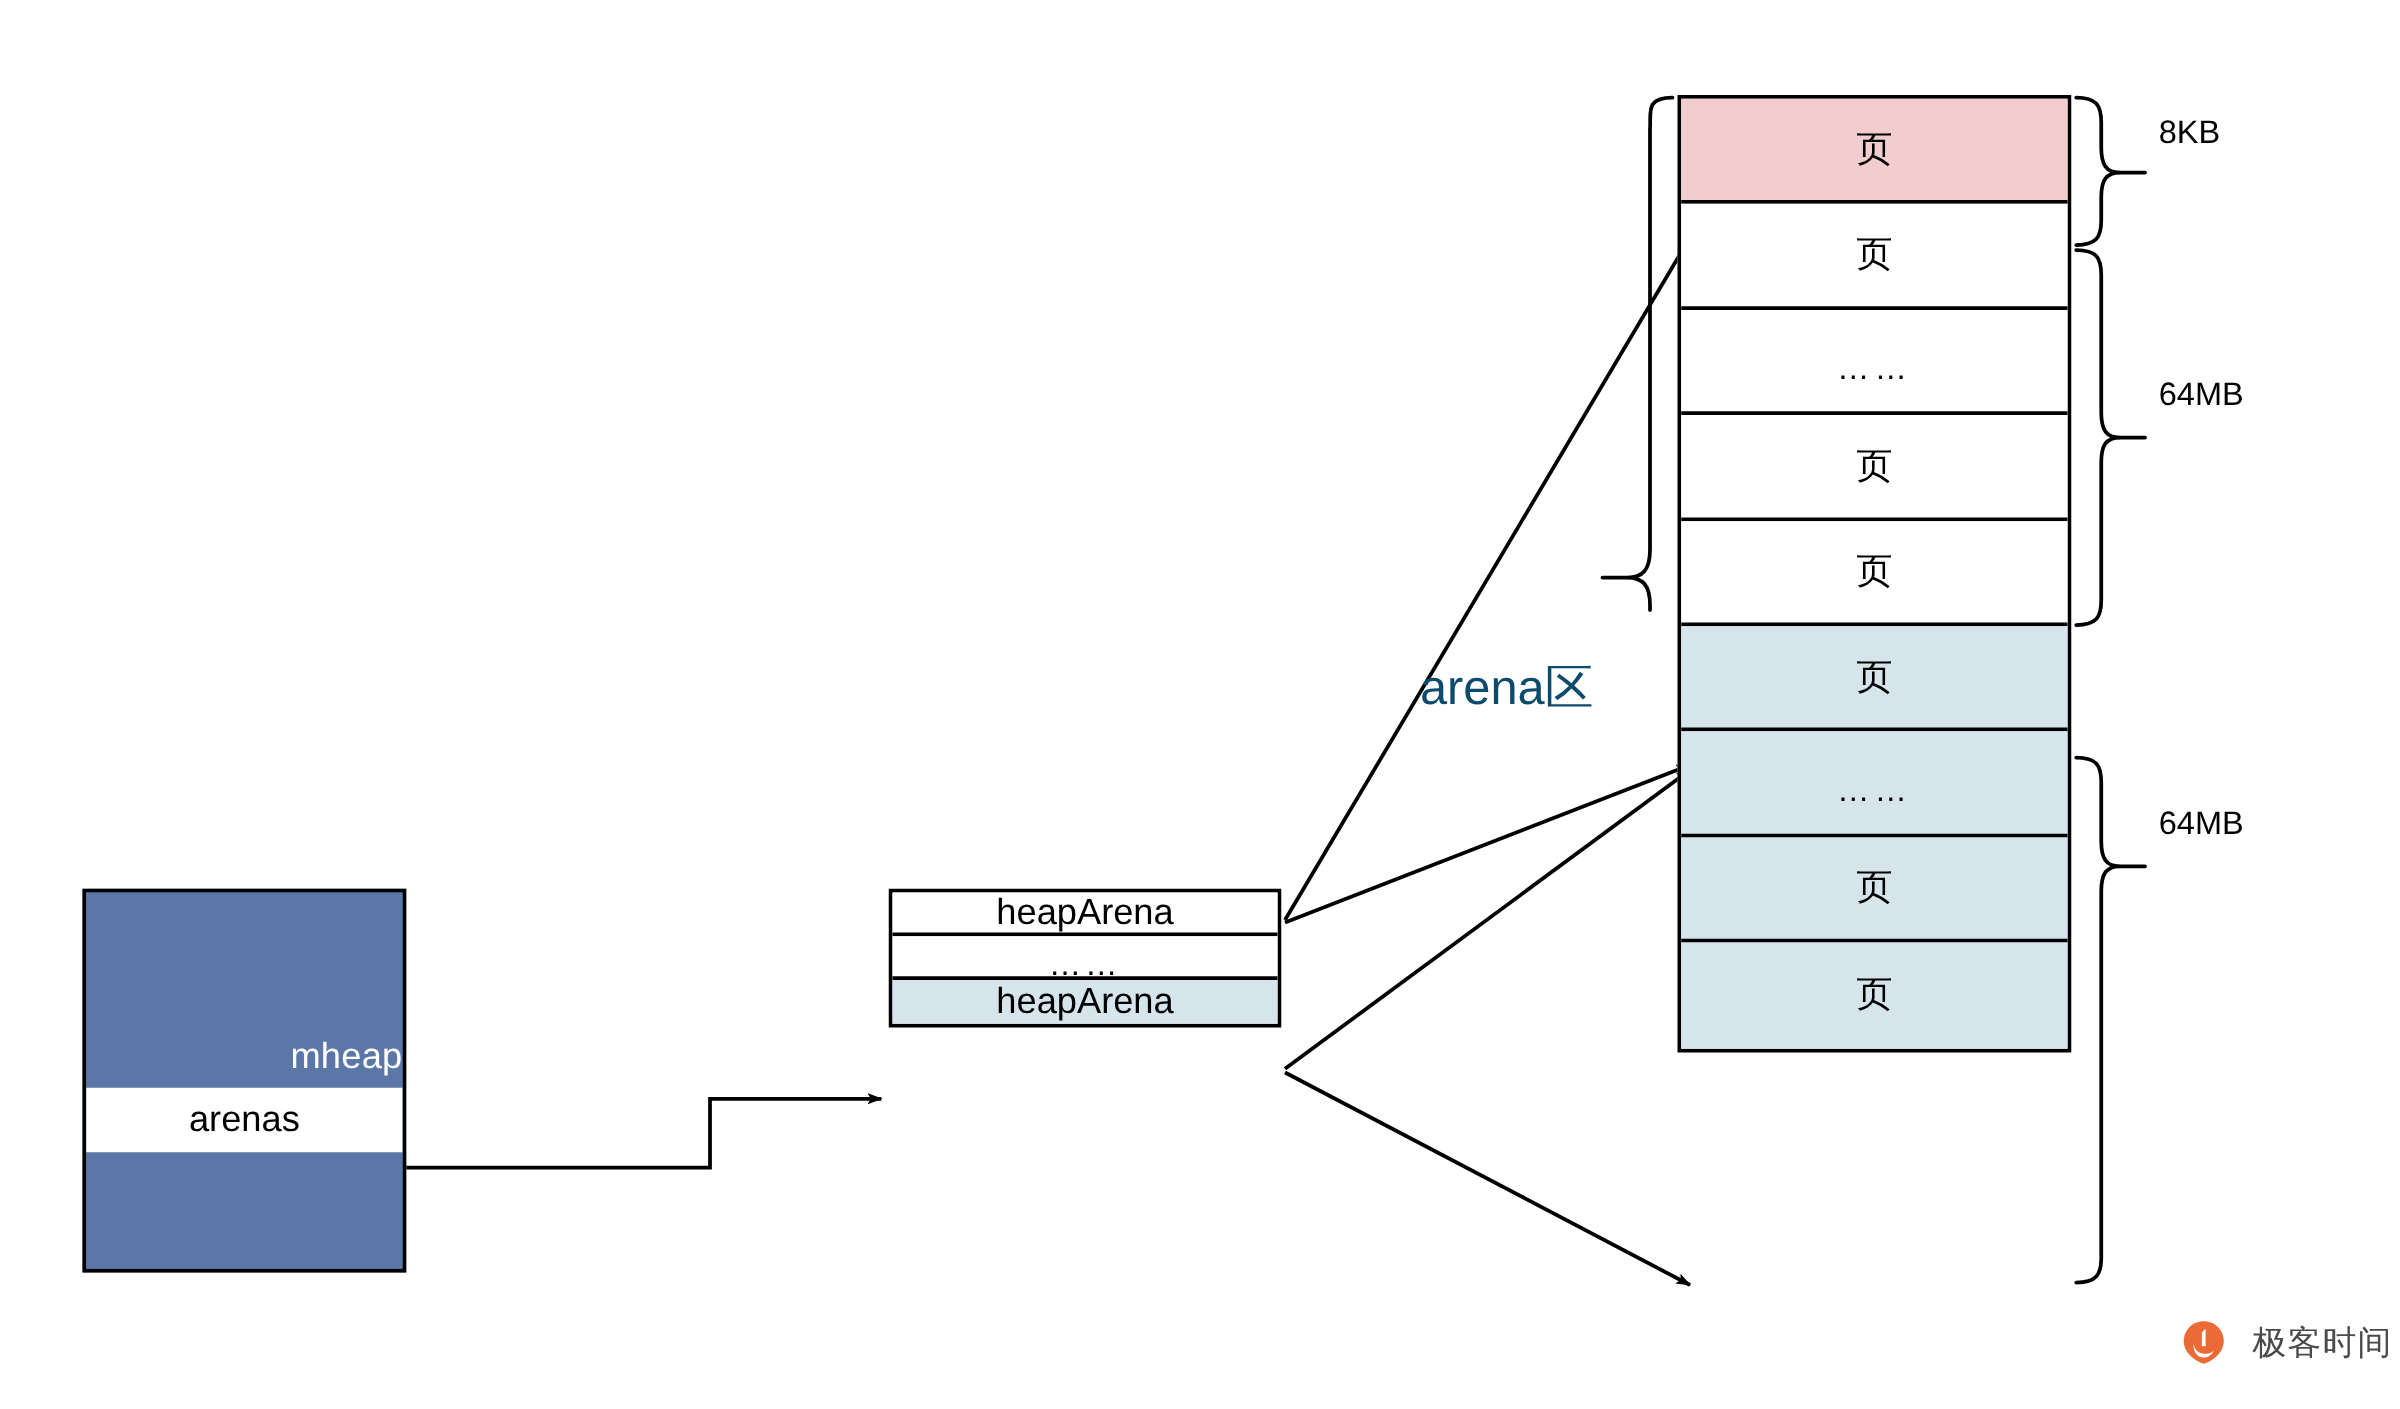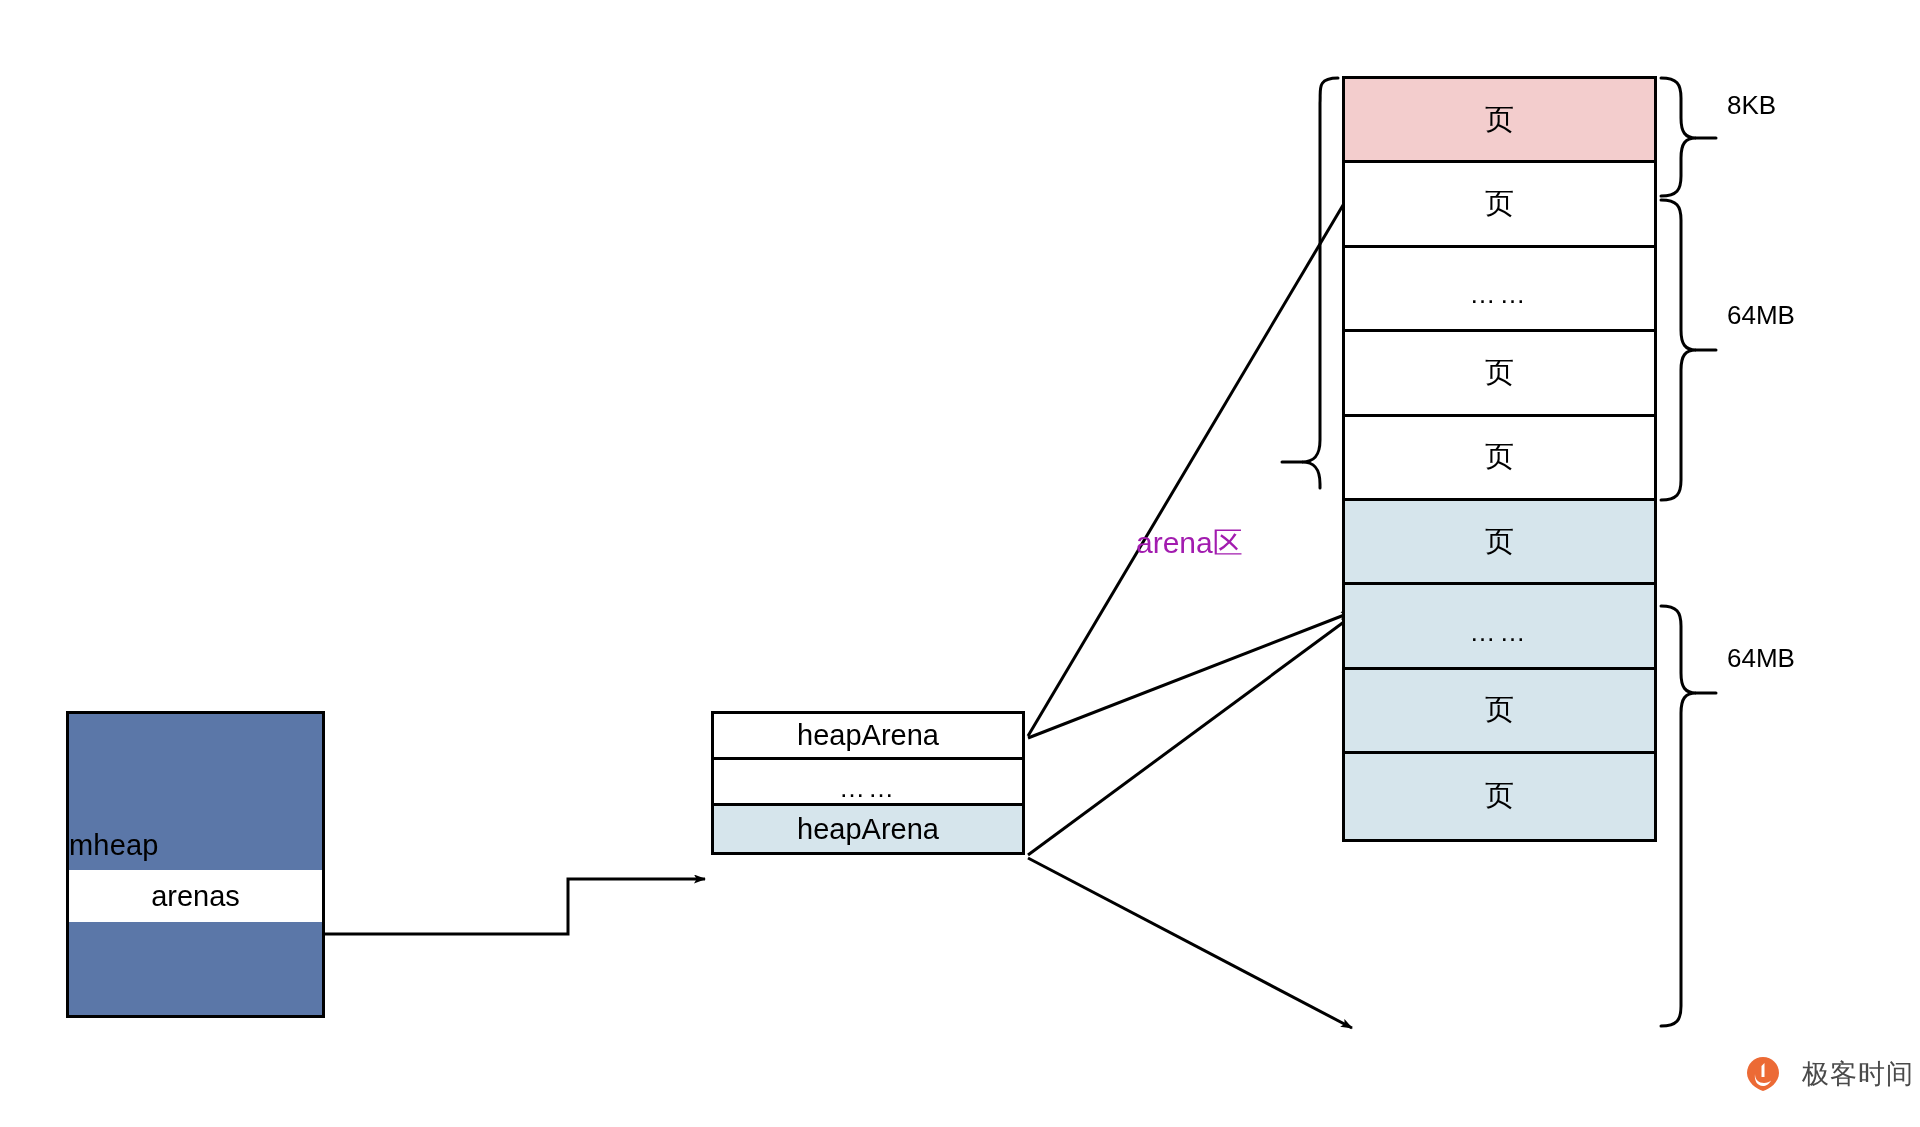"arena区" .arena-zone-label { color: #a21caf -> #0c4a6e; font-size: 30px -> 39px }
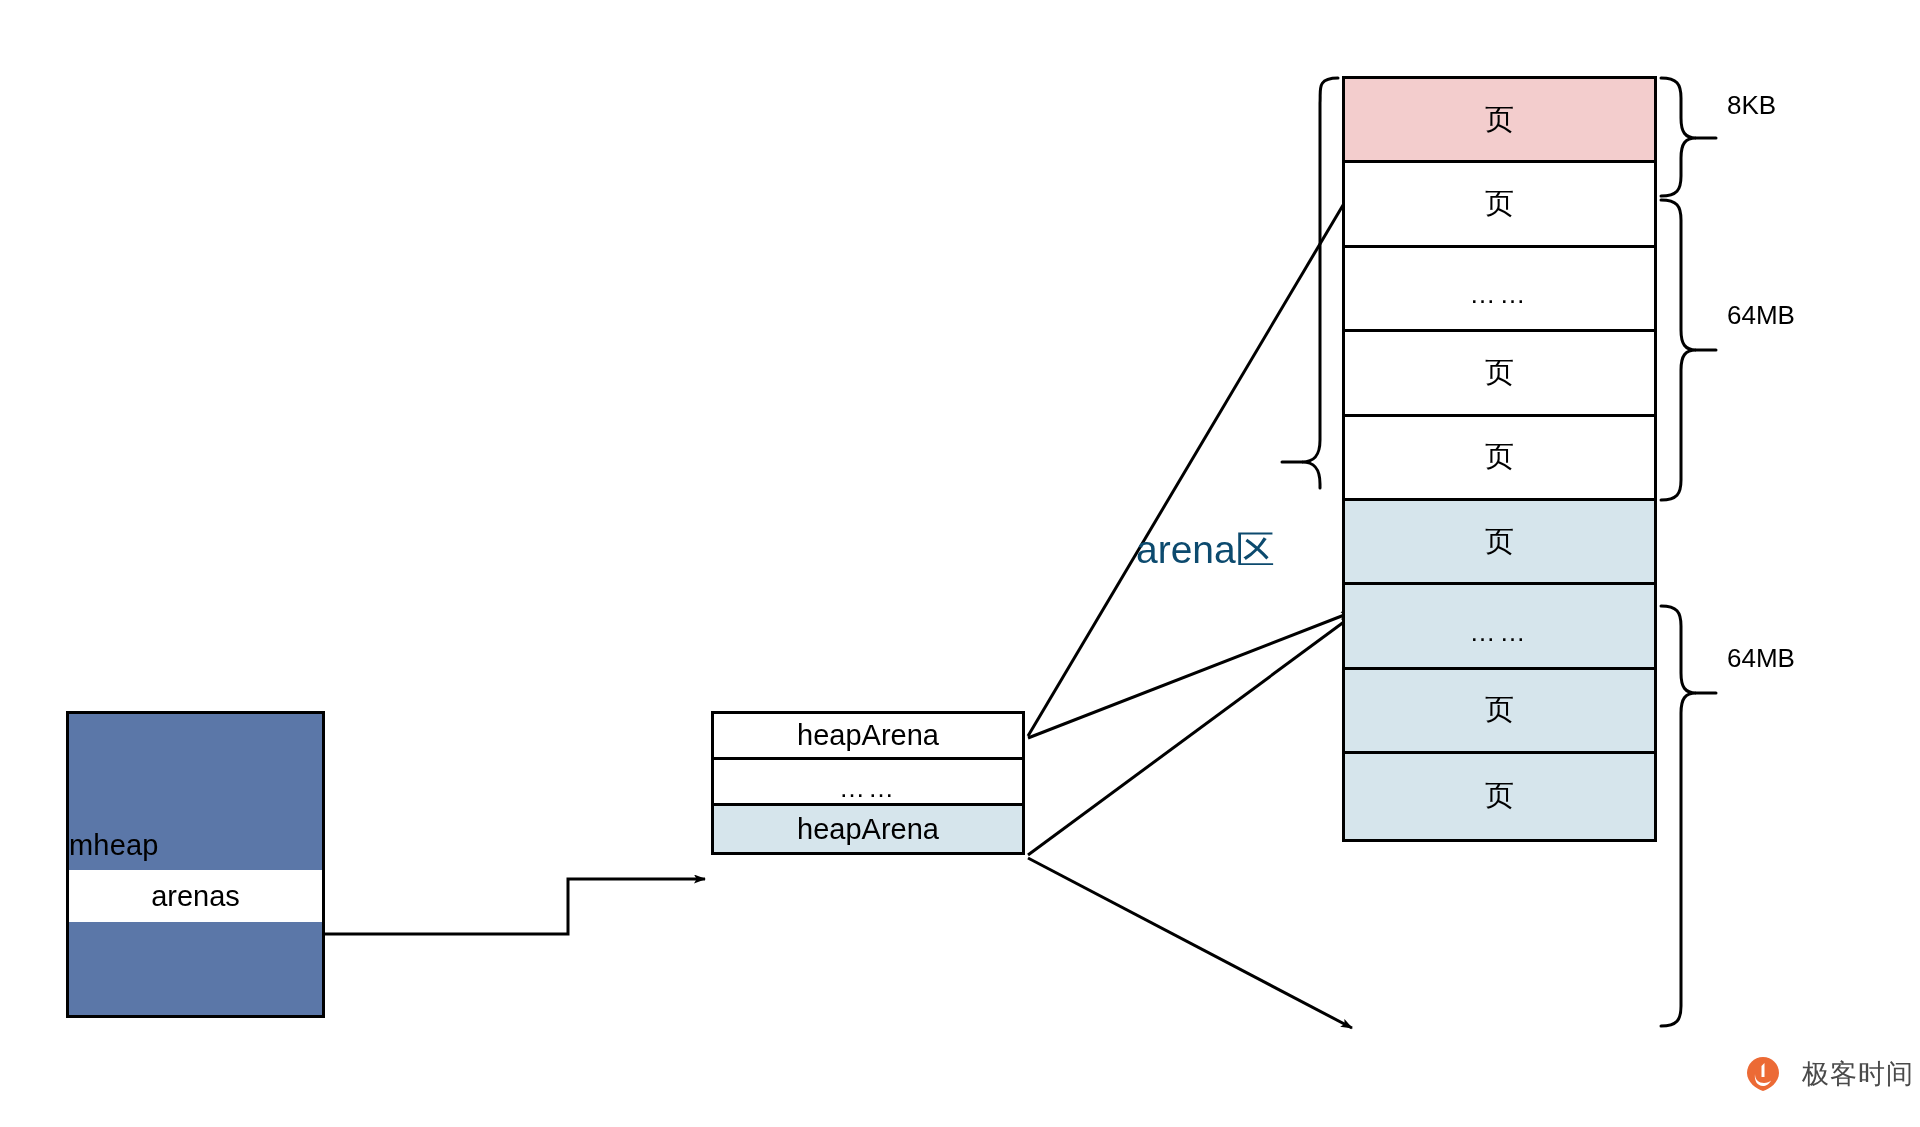"heapArena" .arena-row { height: 46px -> 35px }
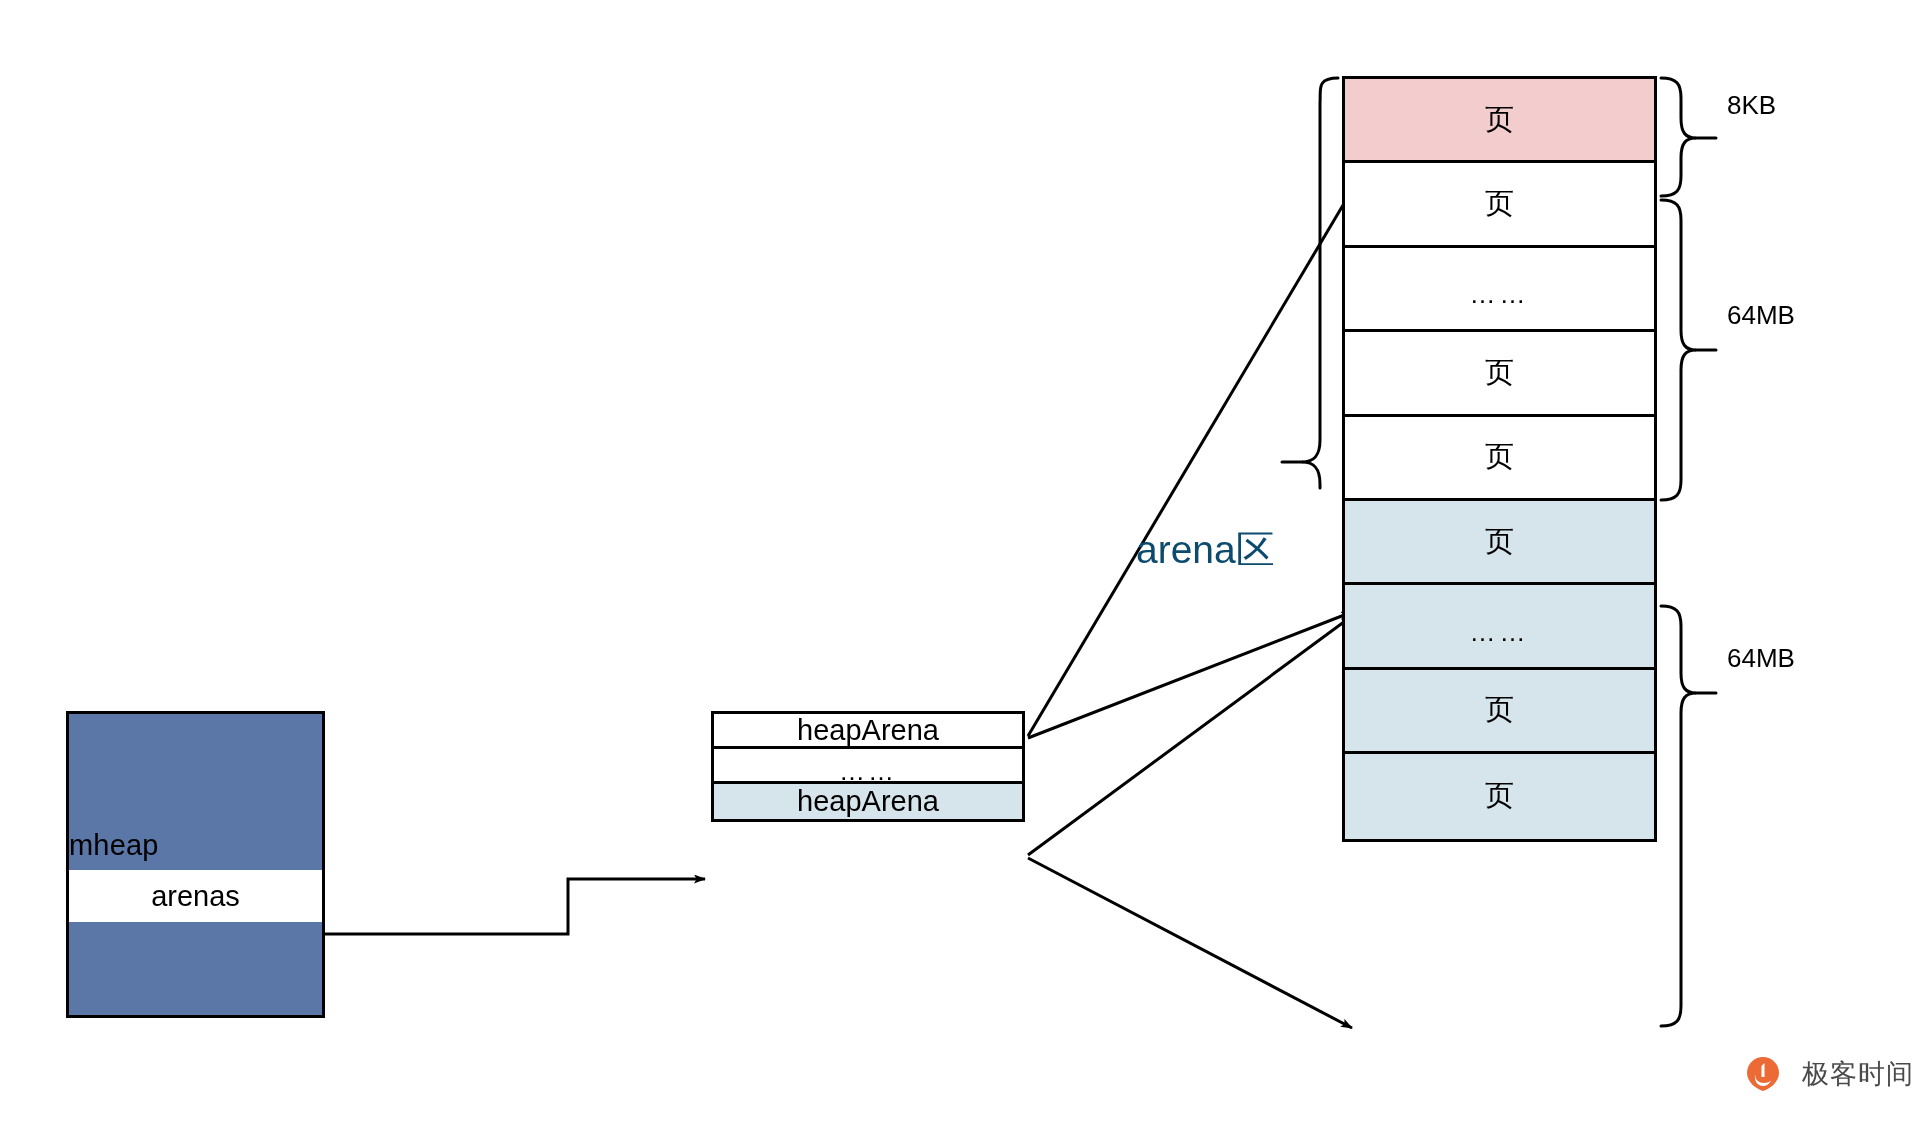"mheap" .mheap-top .lbl { color: #000000 -> #ffffff; left: 0 -> 12px; text-align: left -> right }
